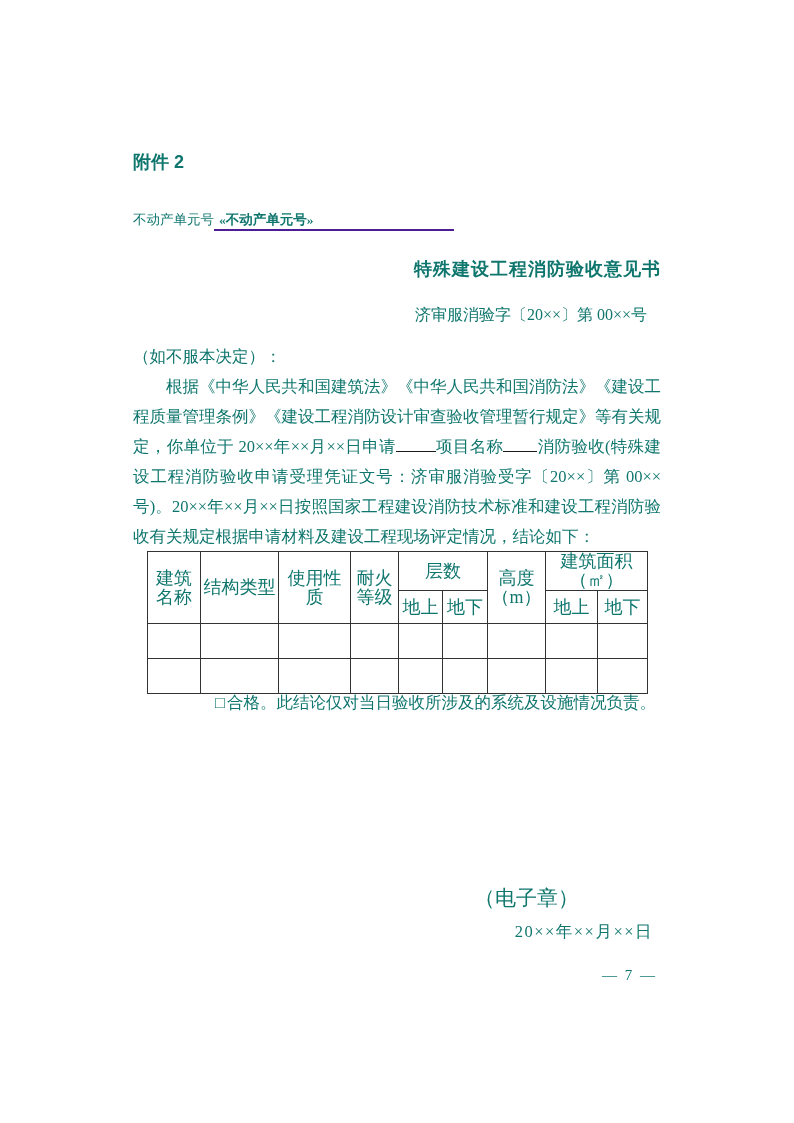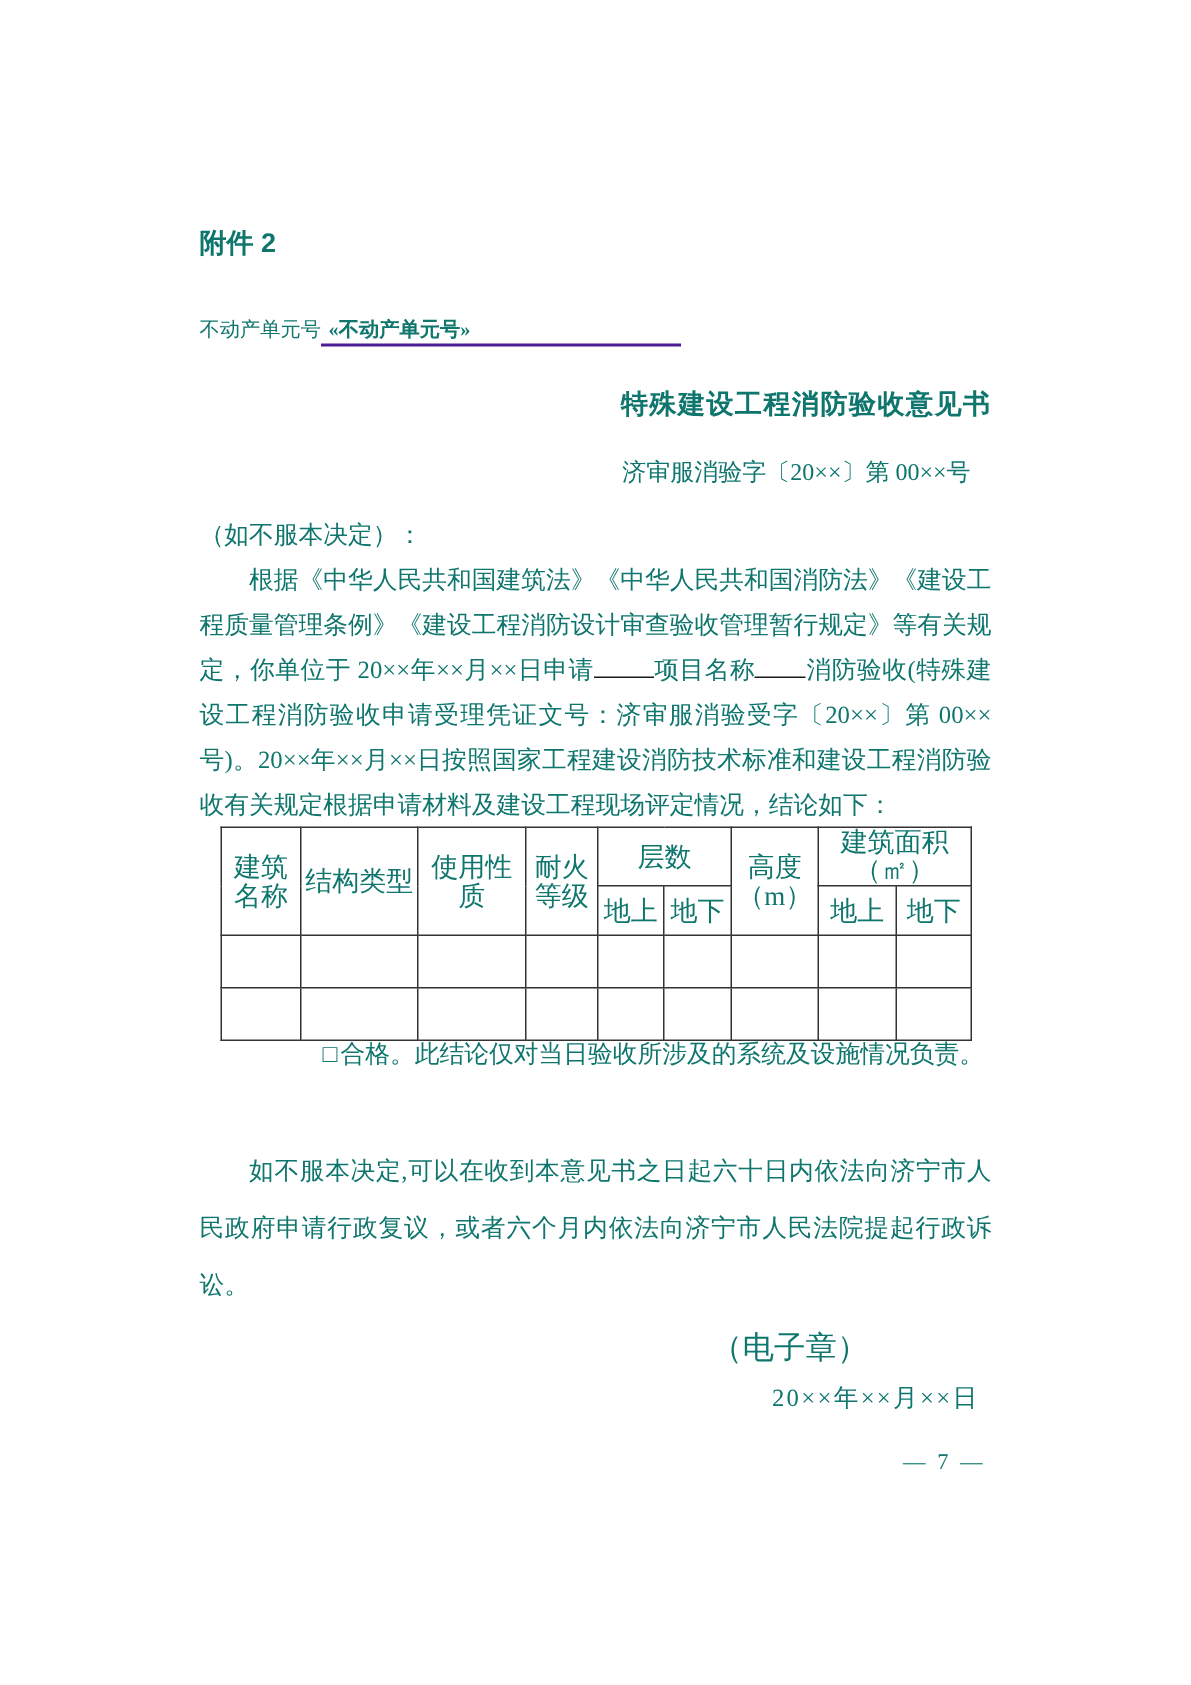"如不服本决定,可以在收到本意见书之日起六十日内依法向济宁市人民政府申请行政复议，" div.appeal { html: <div>如不服本决定,可以在收到本意见书之日起六十日内依法向济宁市人民政府申请行政复议，或者六个月内依法向济宁市人民法院提起行政诉讼。</div> -> none }
